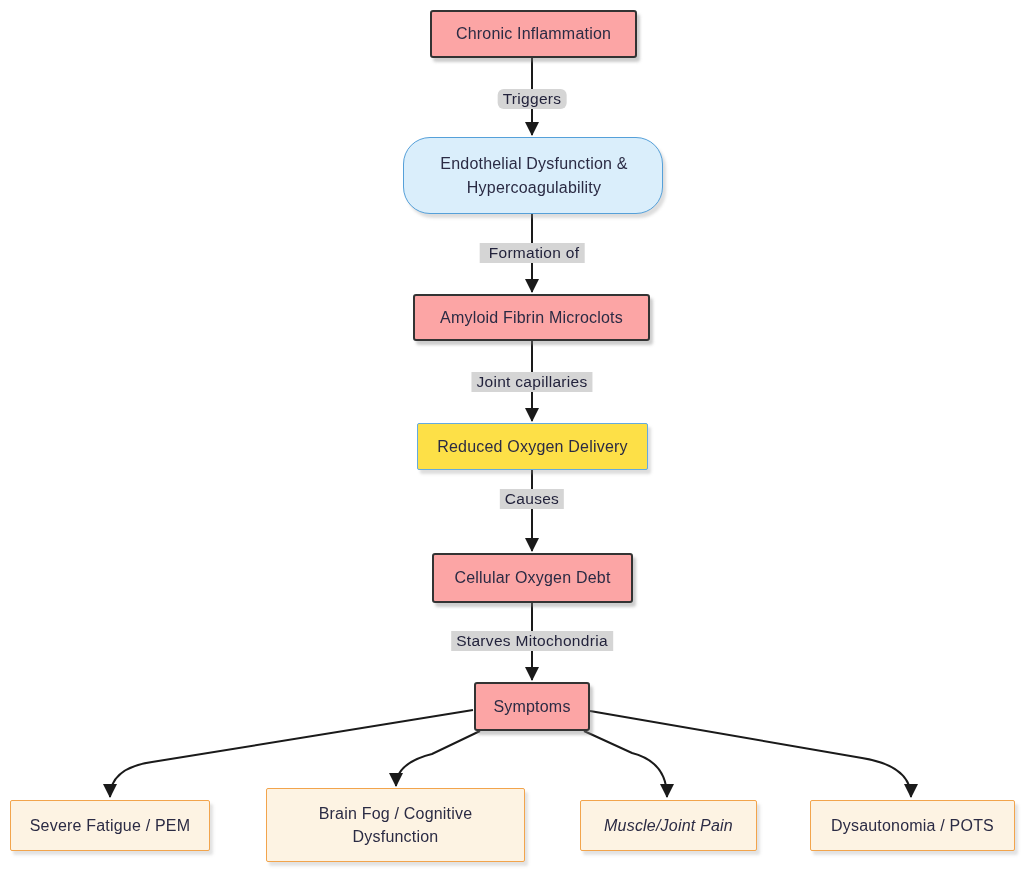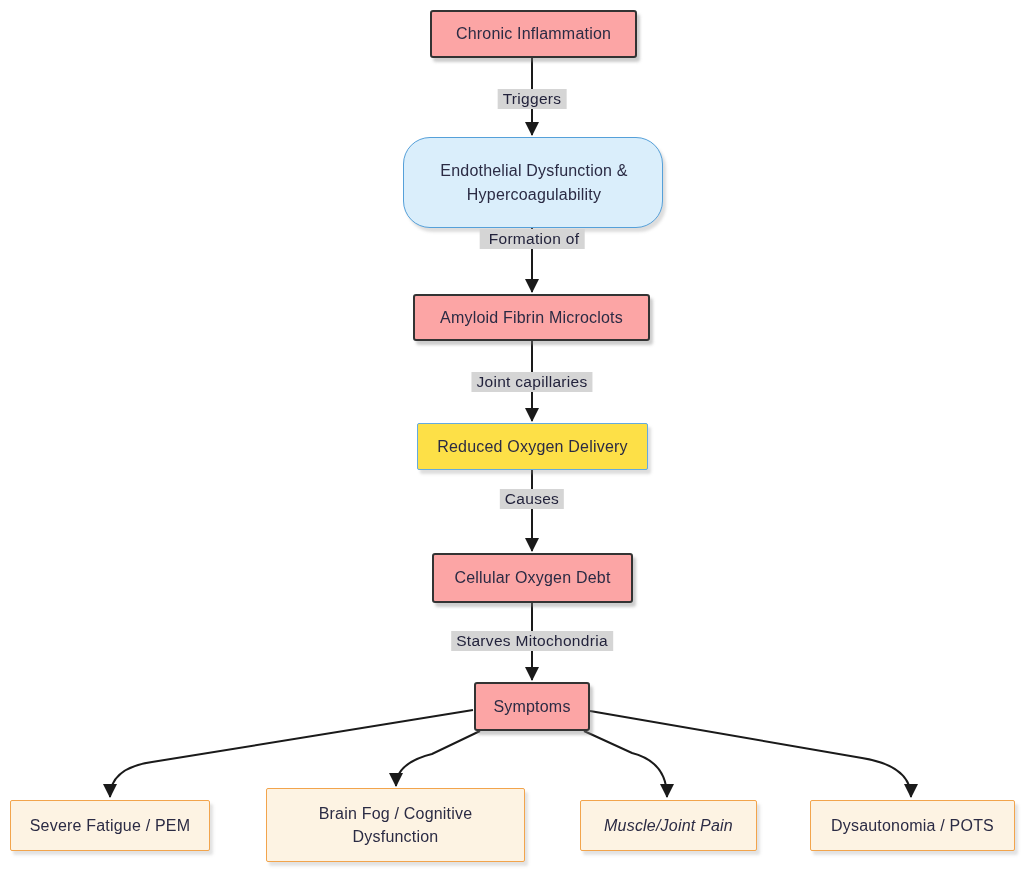"Triggers" div.edge-label { border-radius: none -> 6px }
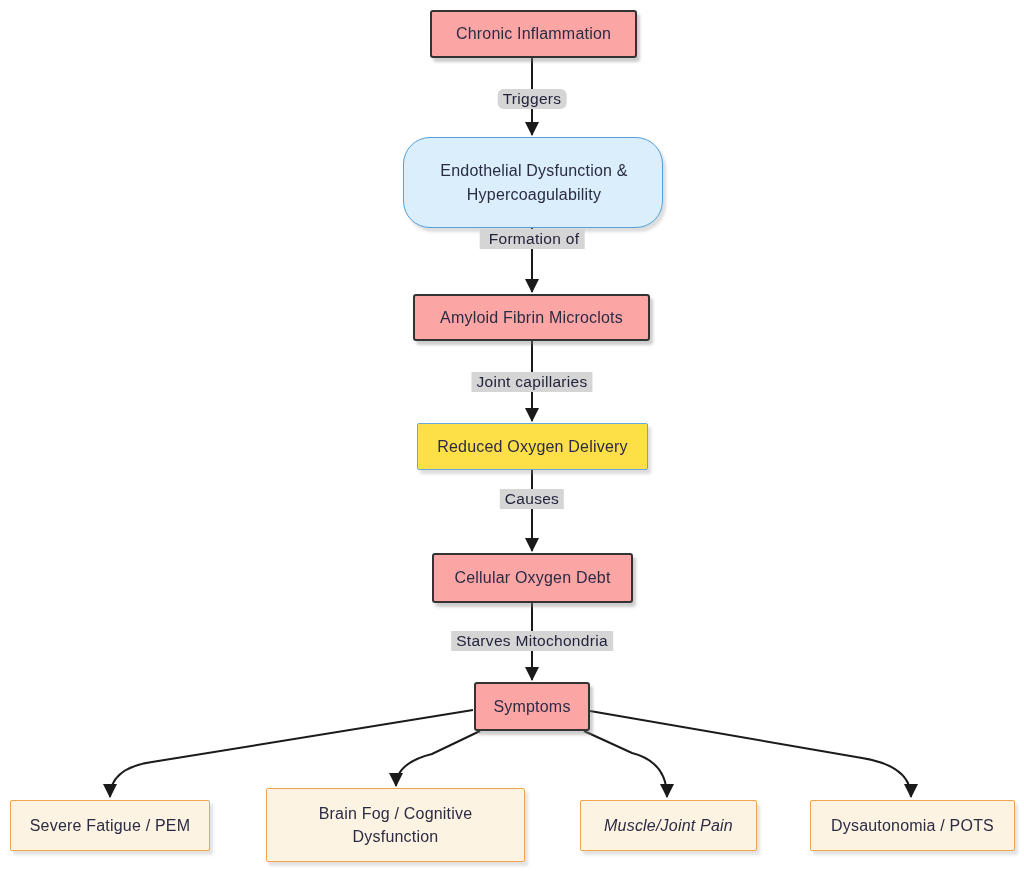"Endothelial Dysfunction &" div.node { height: 91px -> 77px }
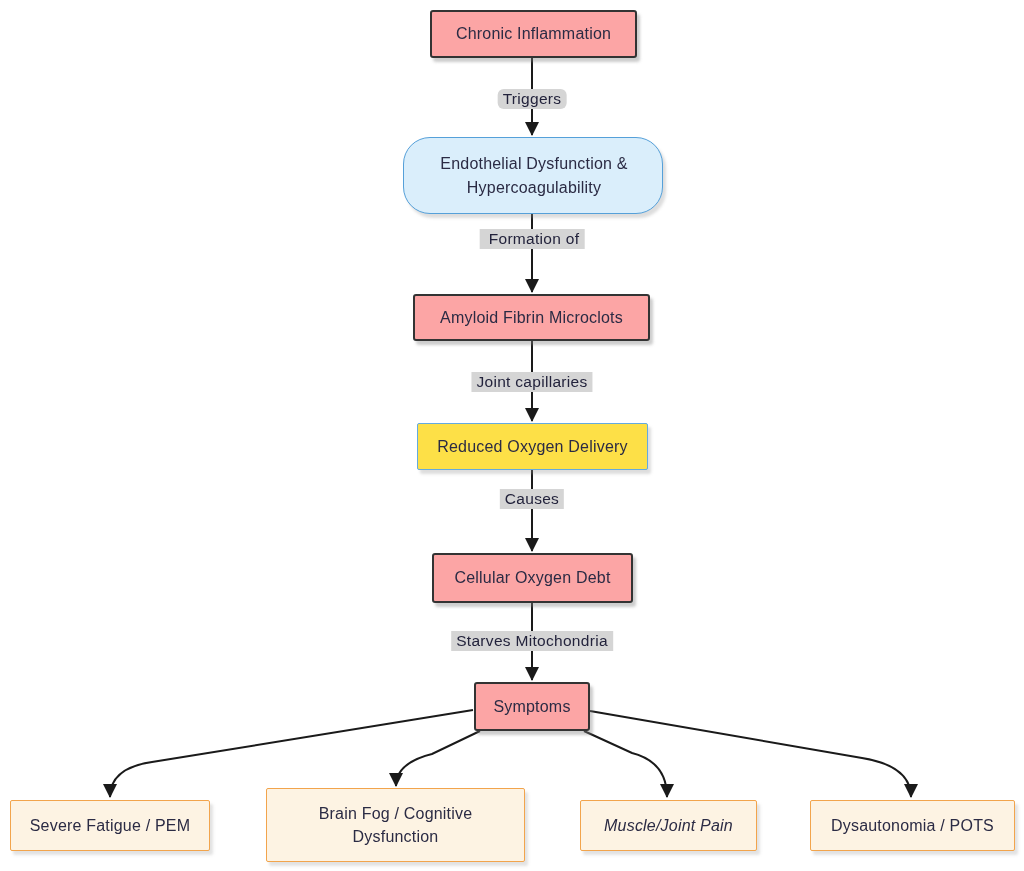"Formation of" div.edge-label { top: 239px -> 253px }
